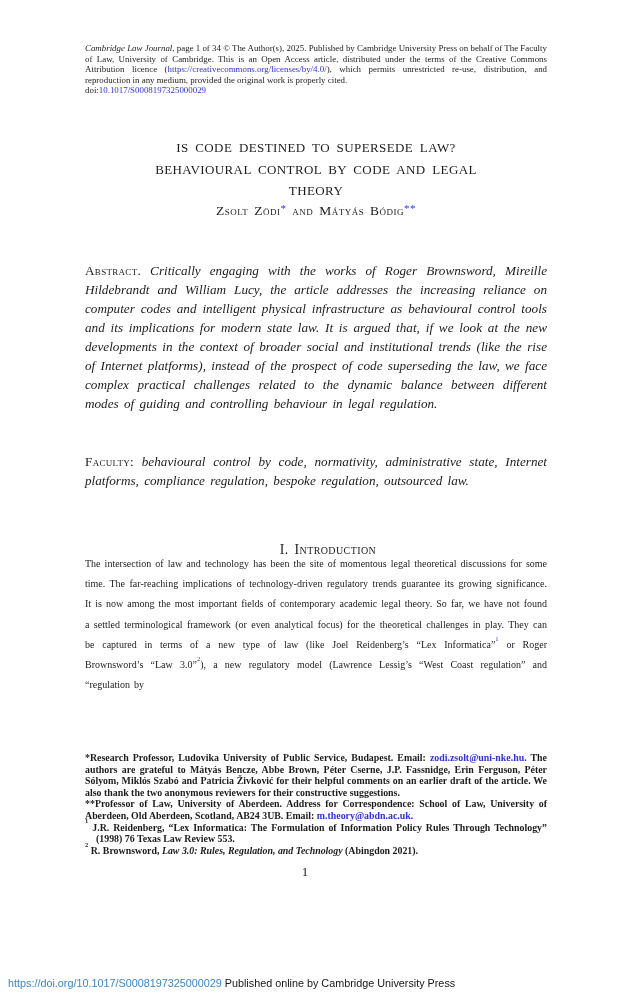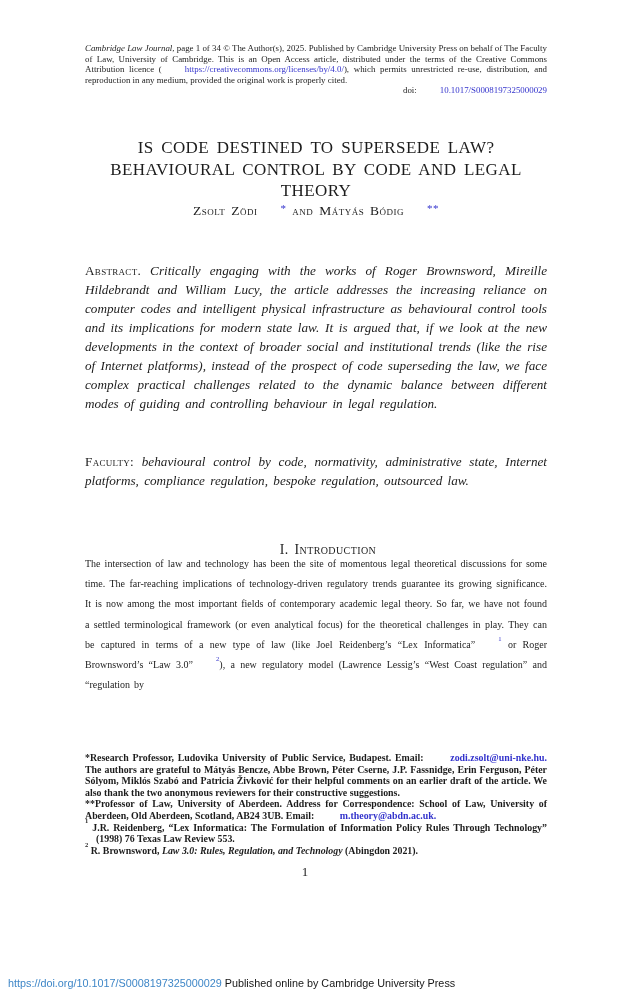"https://creativecommons.org/licenses/by/" a.link { margin-left: 23px -> none }
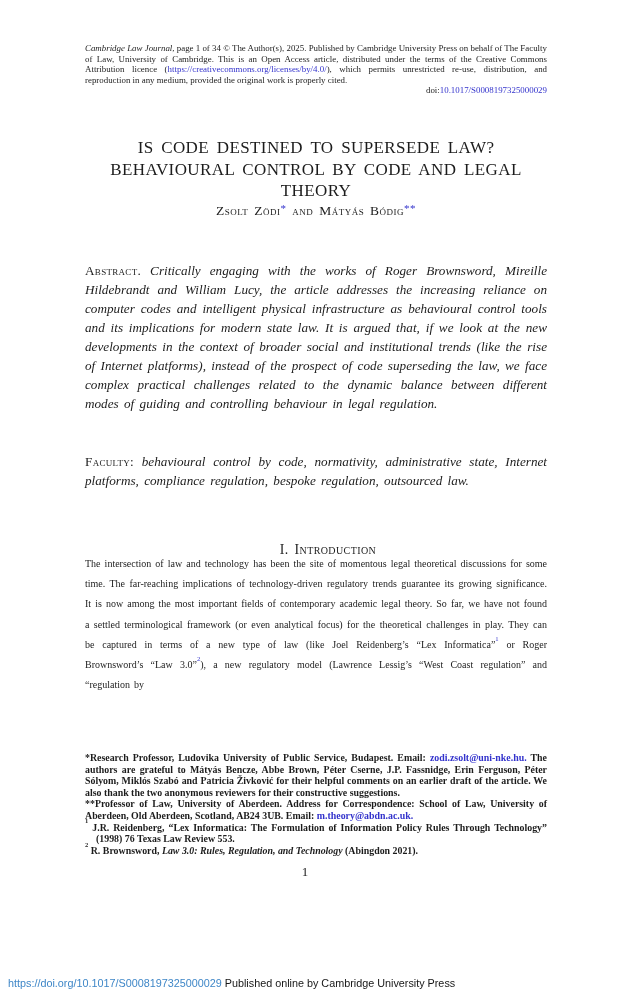"doi:10.1017/S0008197325000029" .doi-line { text-align: right -> left }
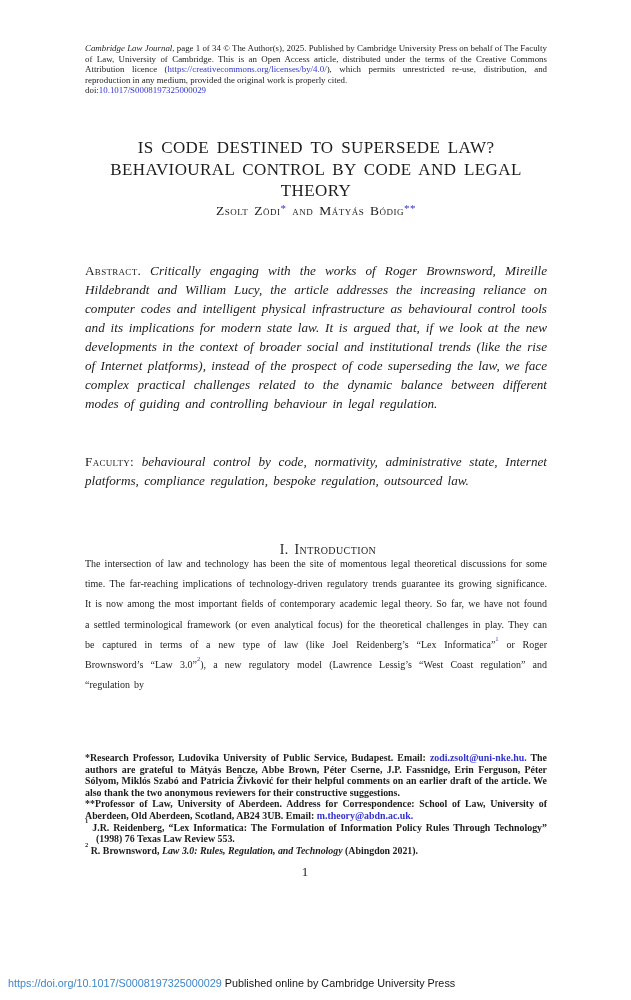"IS CODE DESTINED TO SUPERSEDE" .paper-title { font-size: 17px -> 13px }
